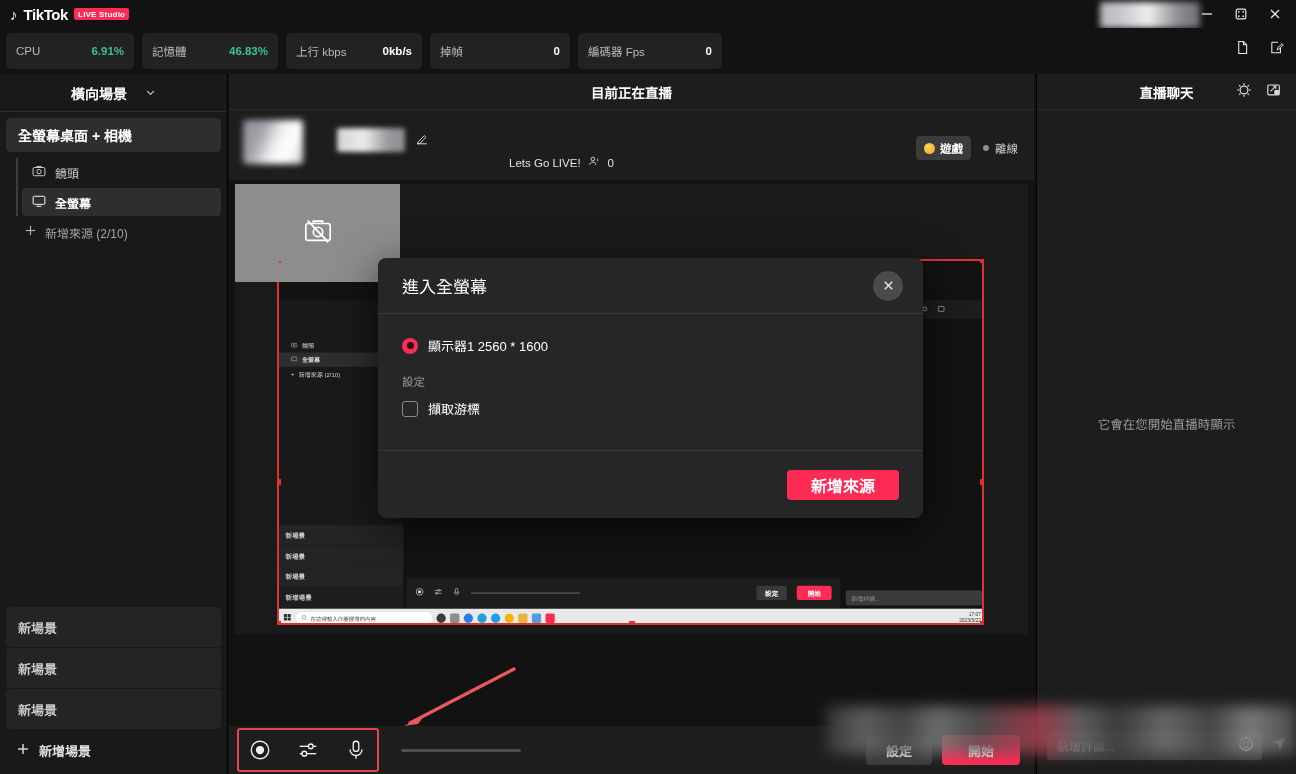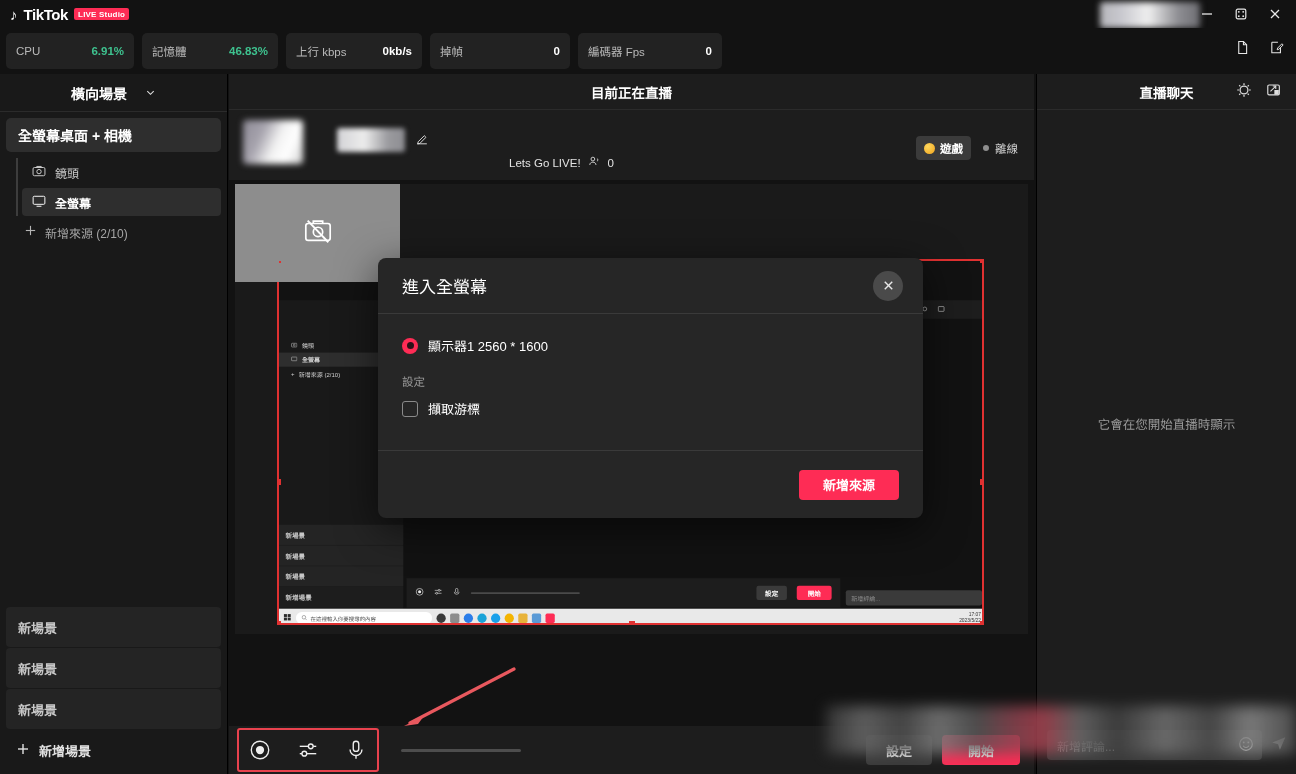"新增來源" .btn-add { font-size: 13px -> 16px }
